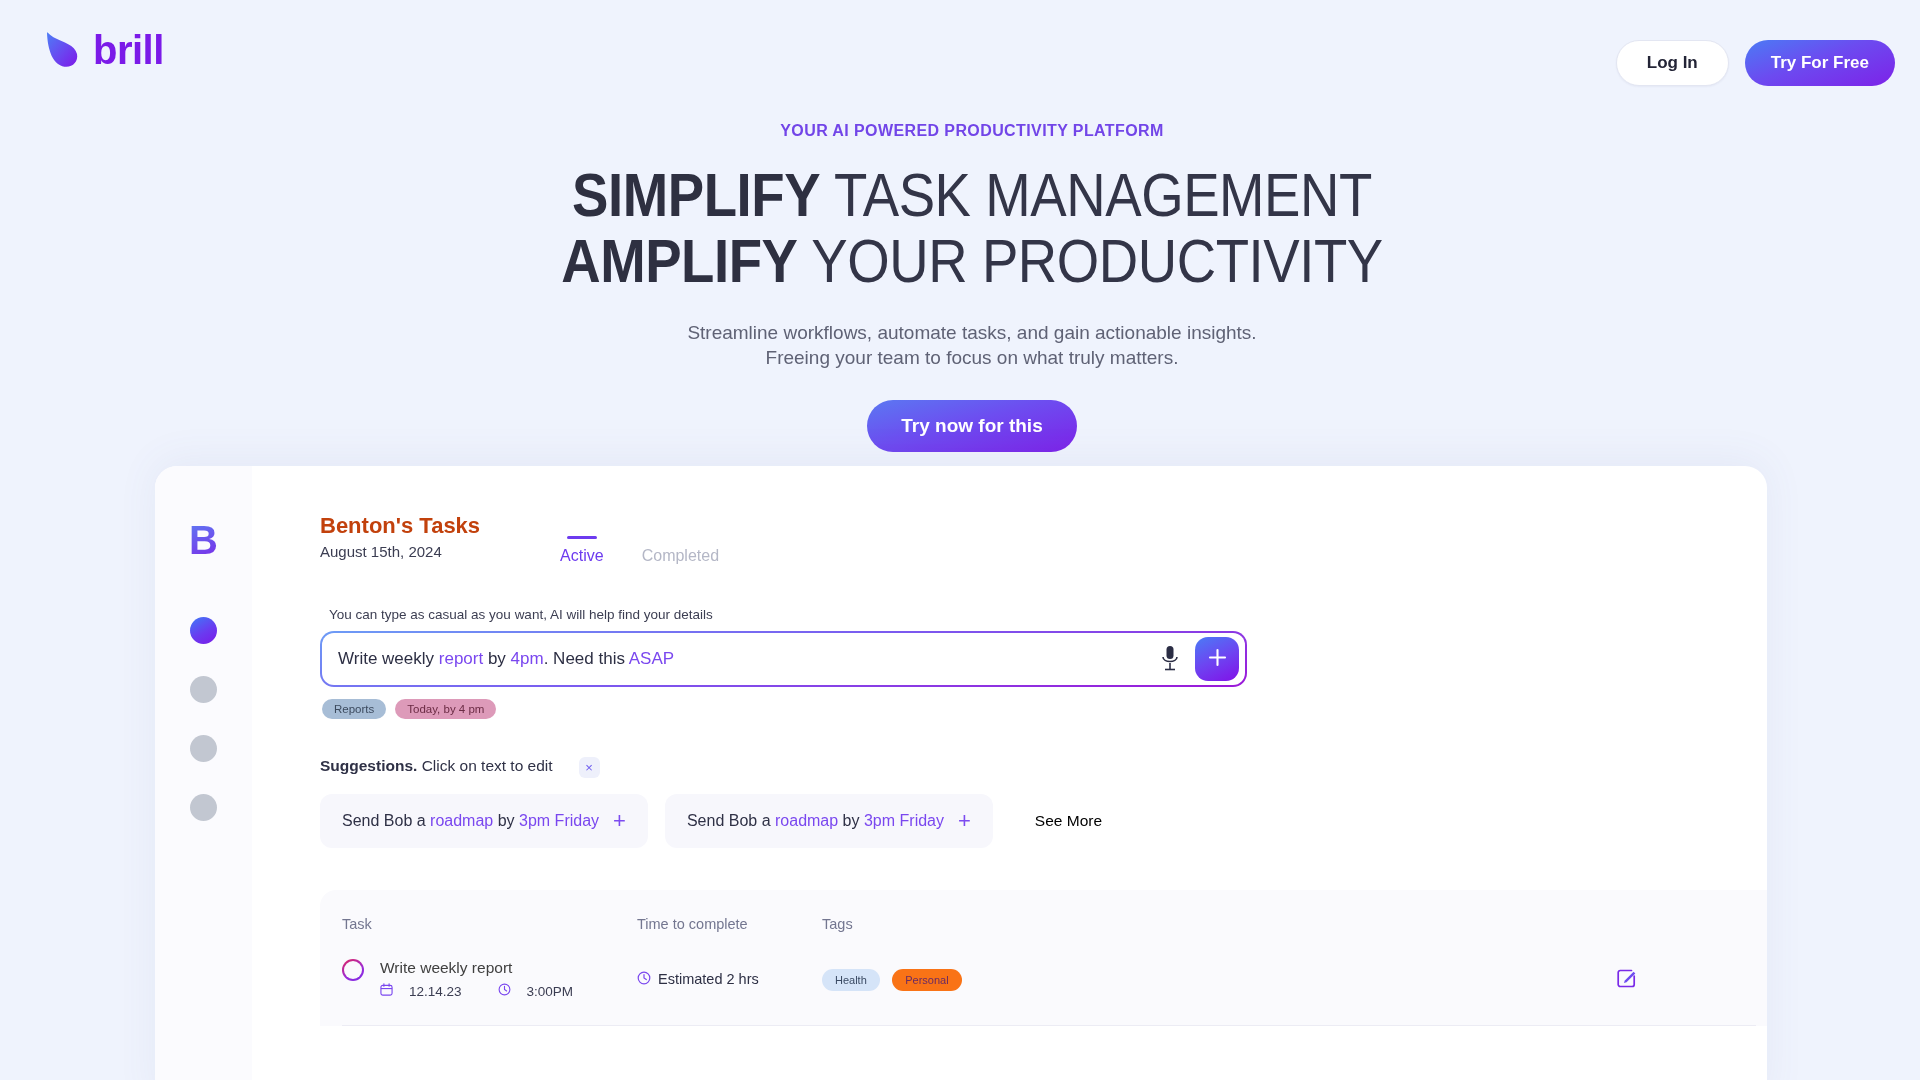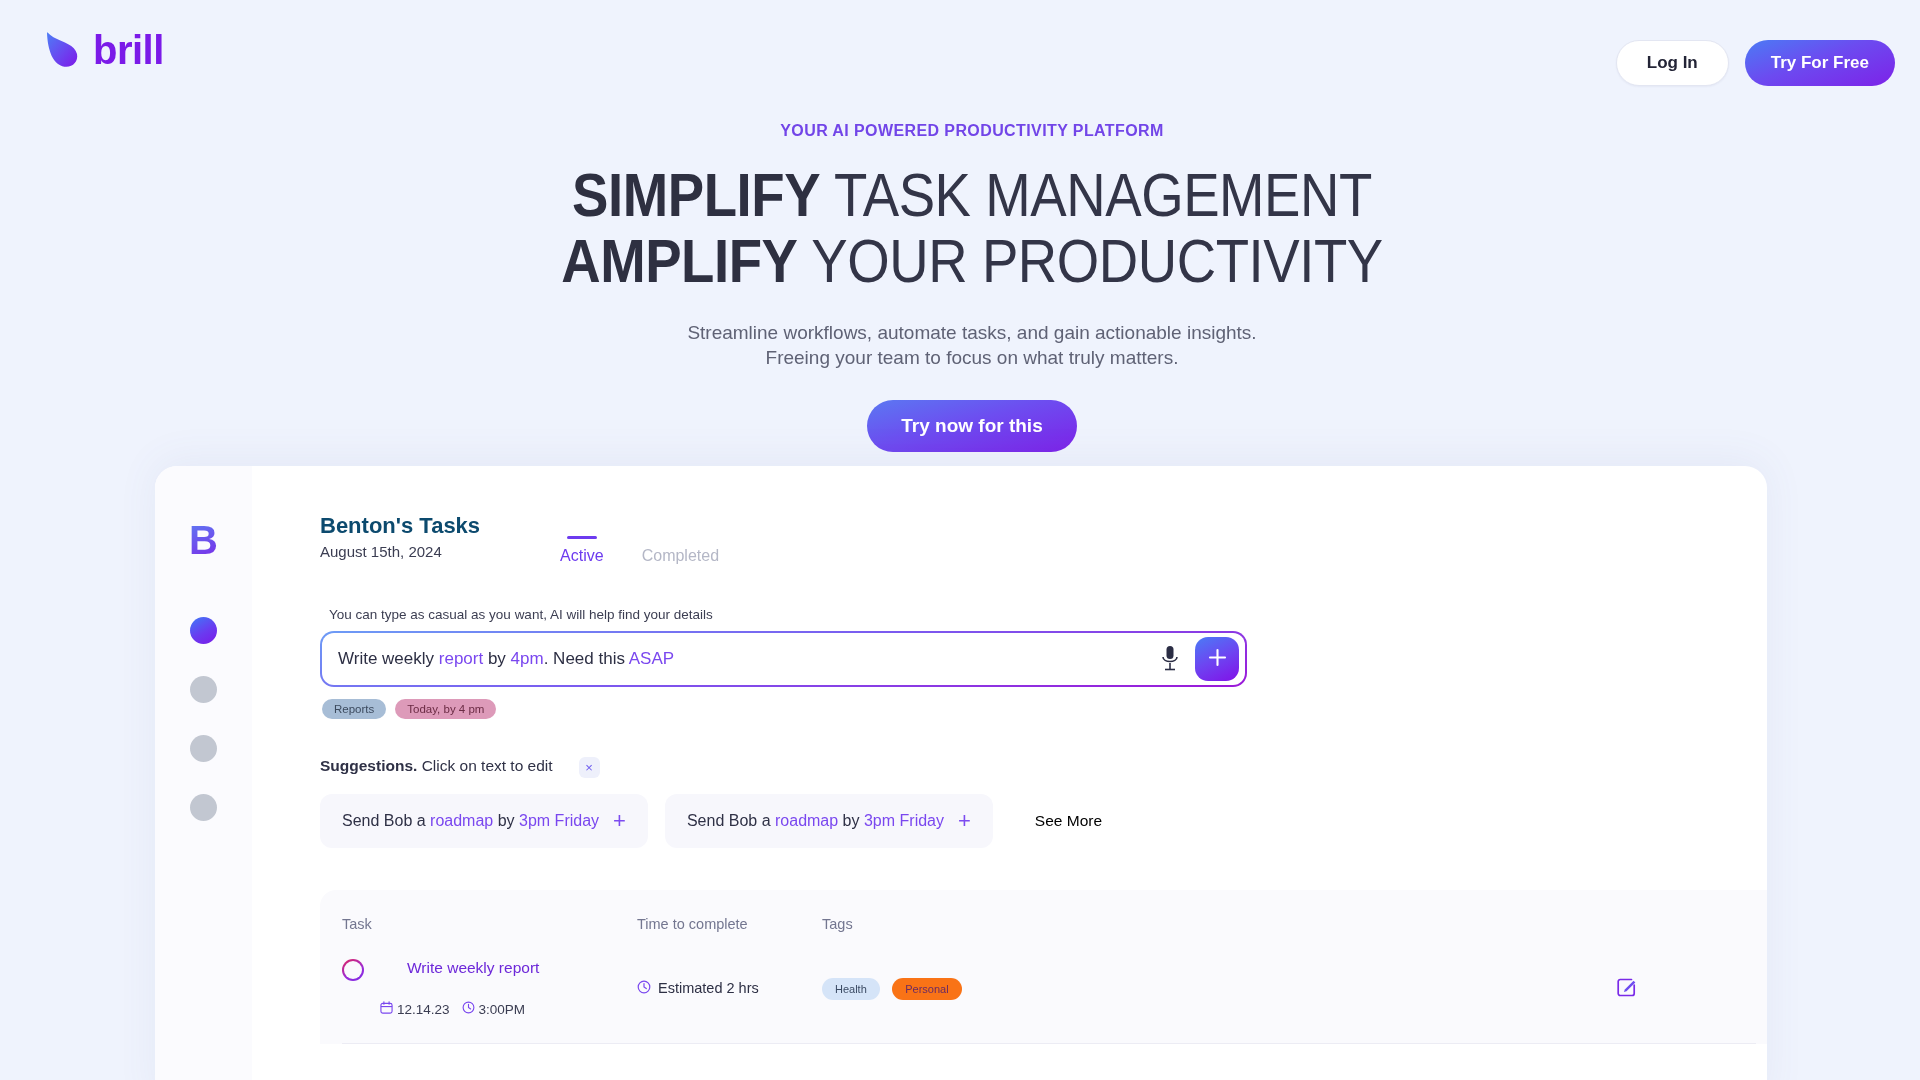"Benton's Tasks" .task-title { color: #0c4a6e -> #c2410c }
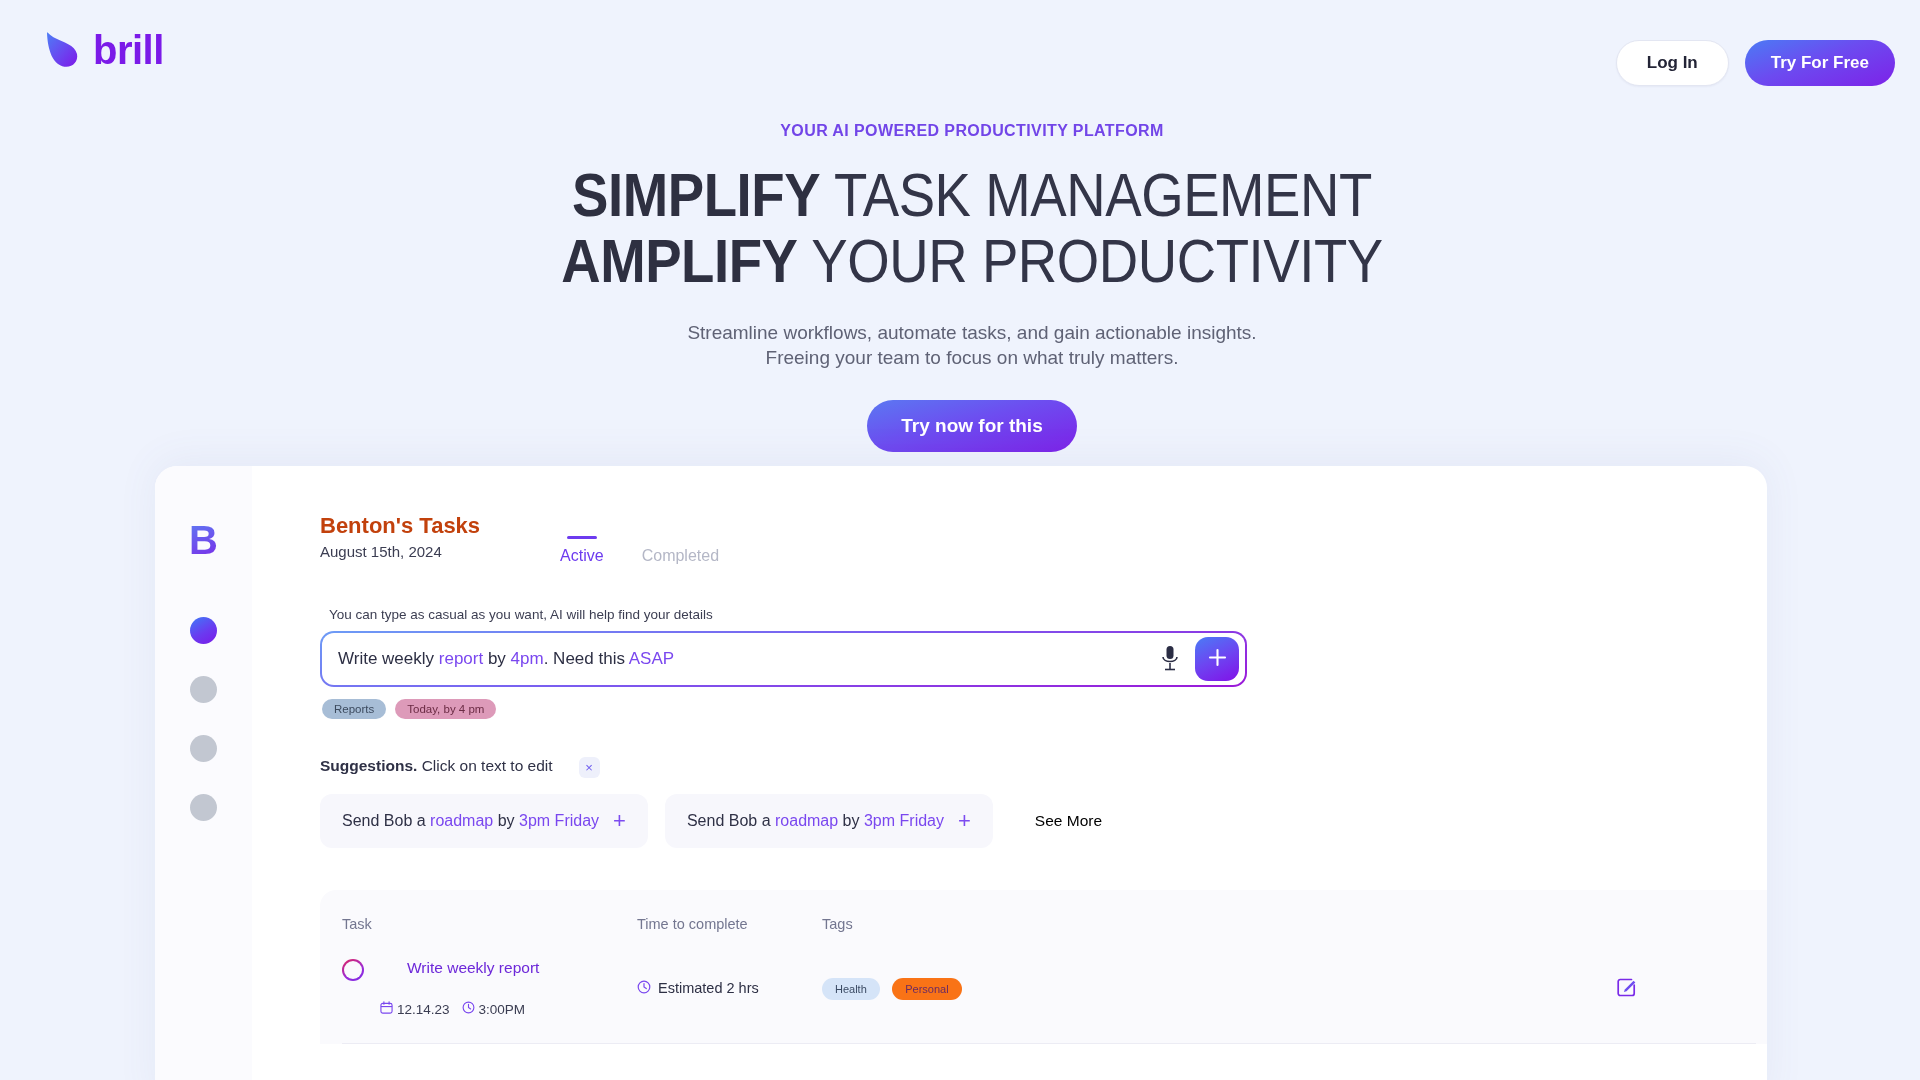"Write weekly report" .row-taskname { color: #6d28d9 -> #404040; margin-left: 27px -> none }
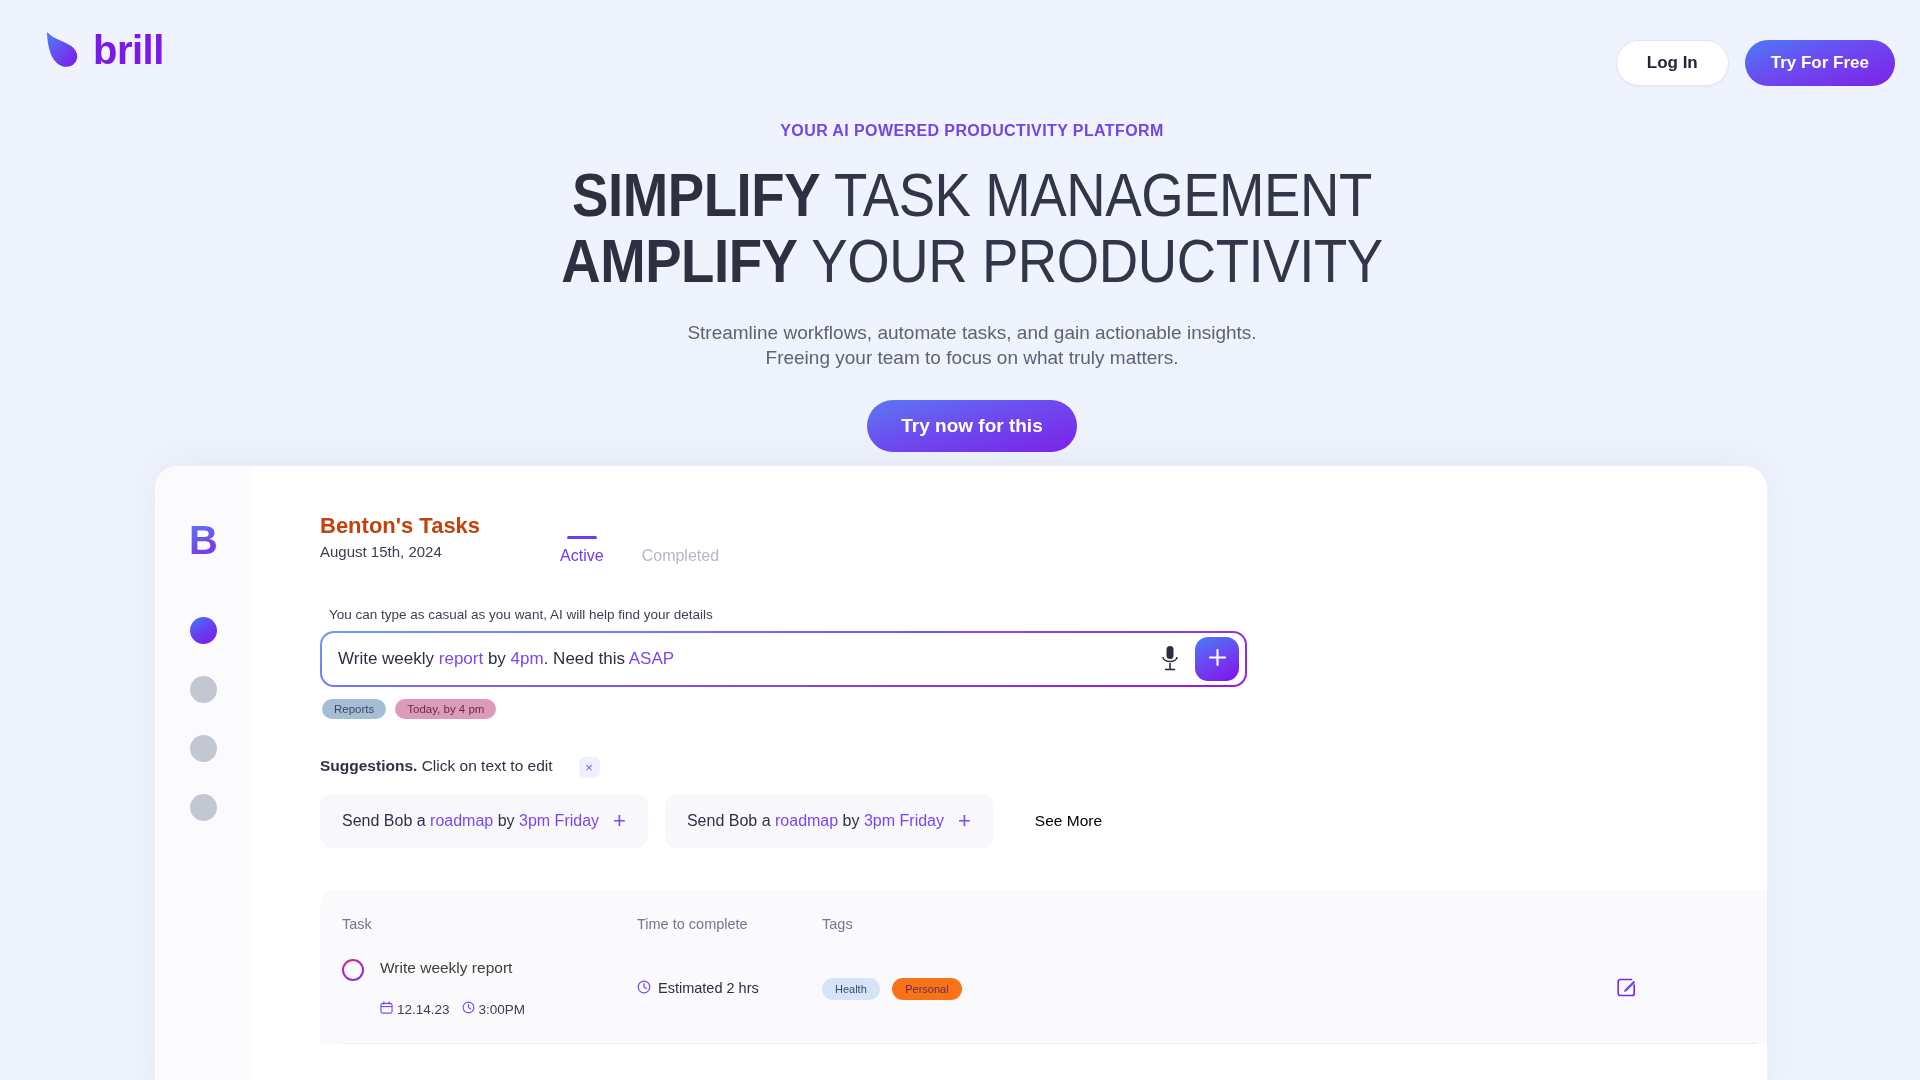"12.14.23" .row-meta { gap: 4px -> 16px; margin-top: 24px -> 6px }
